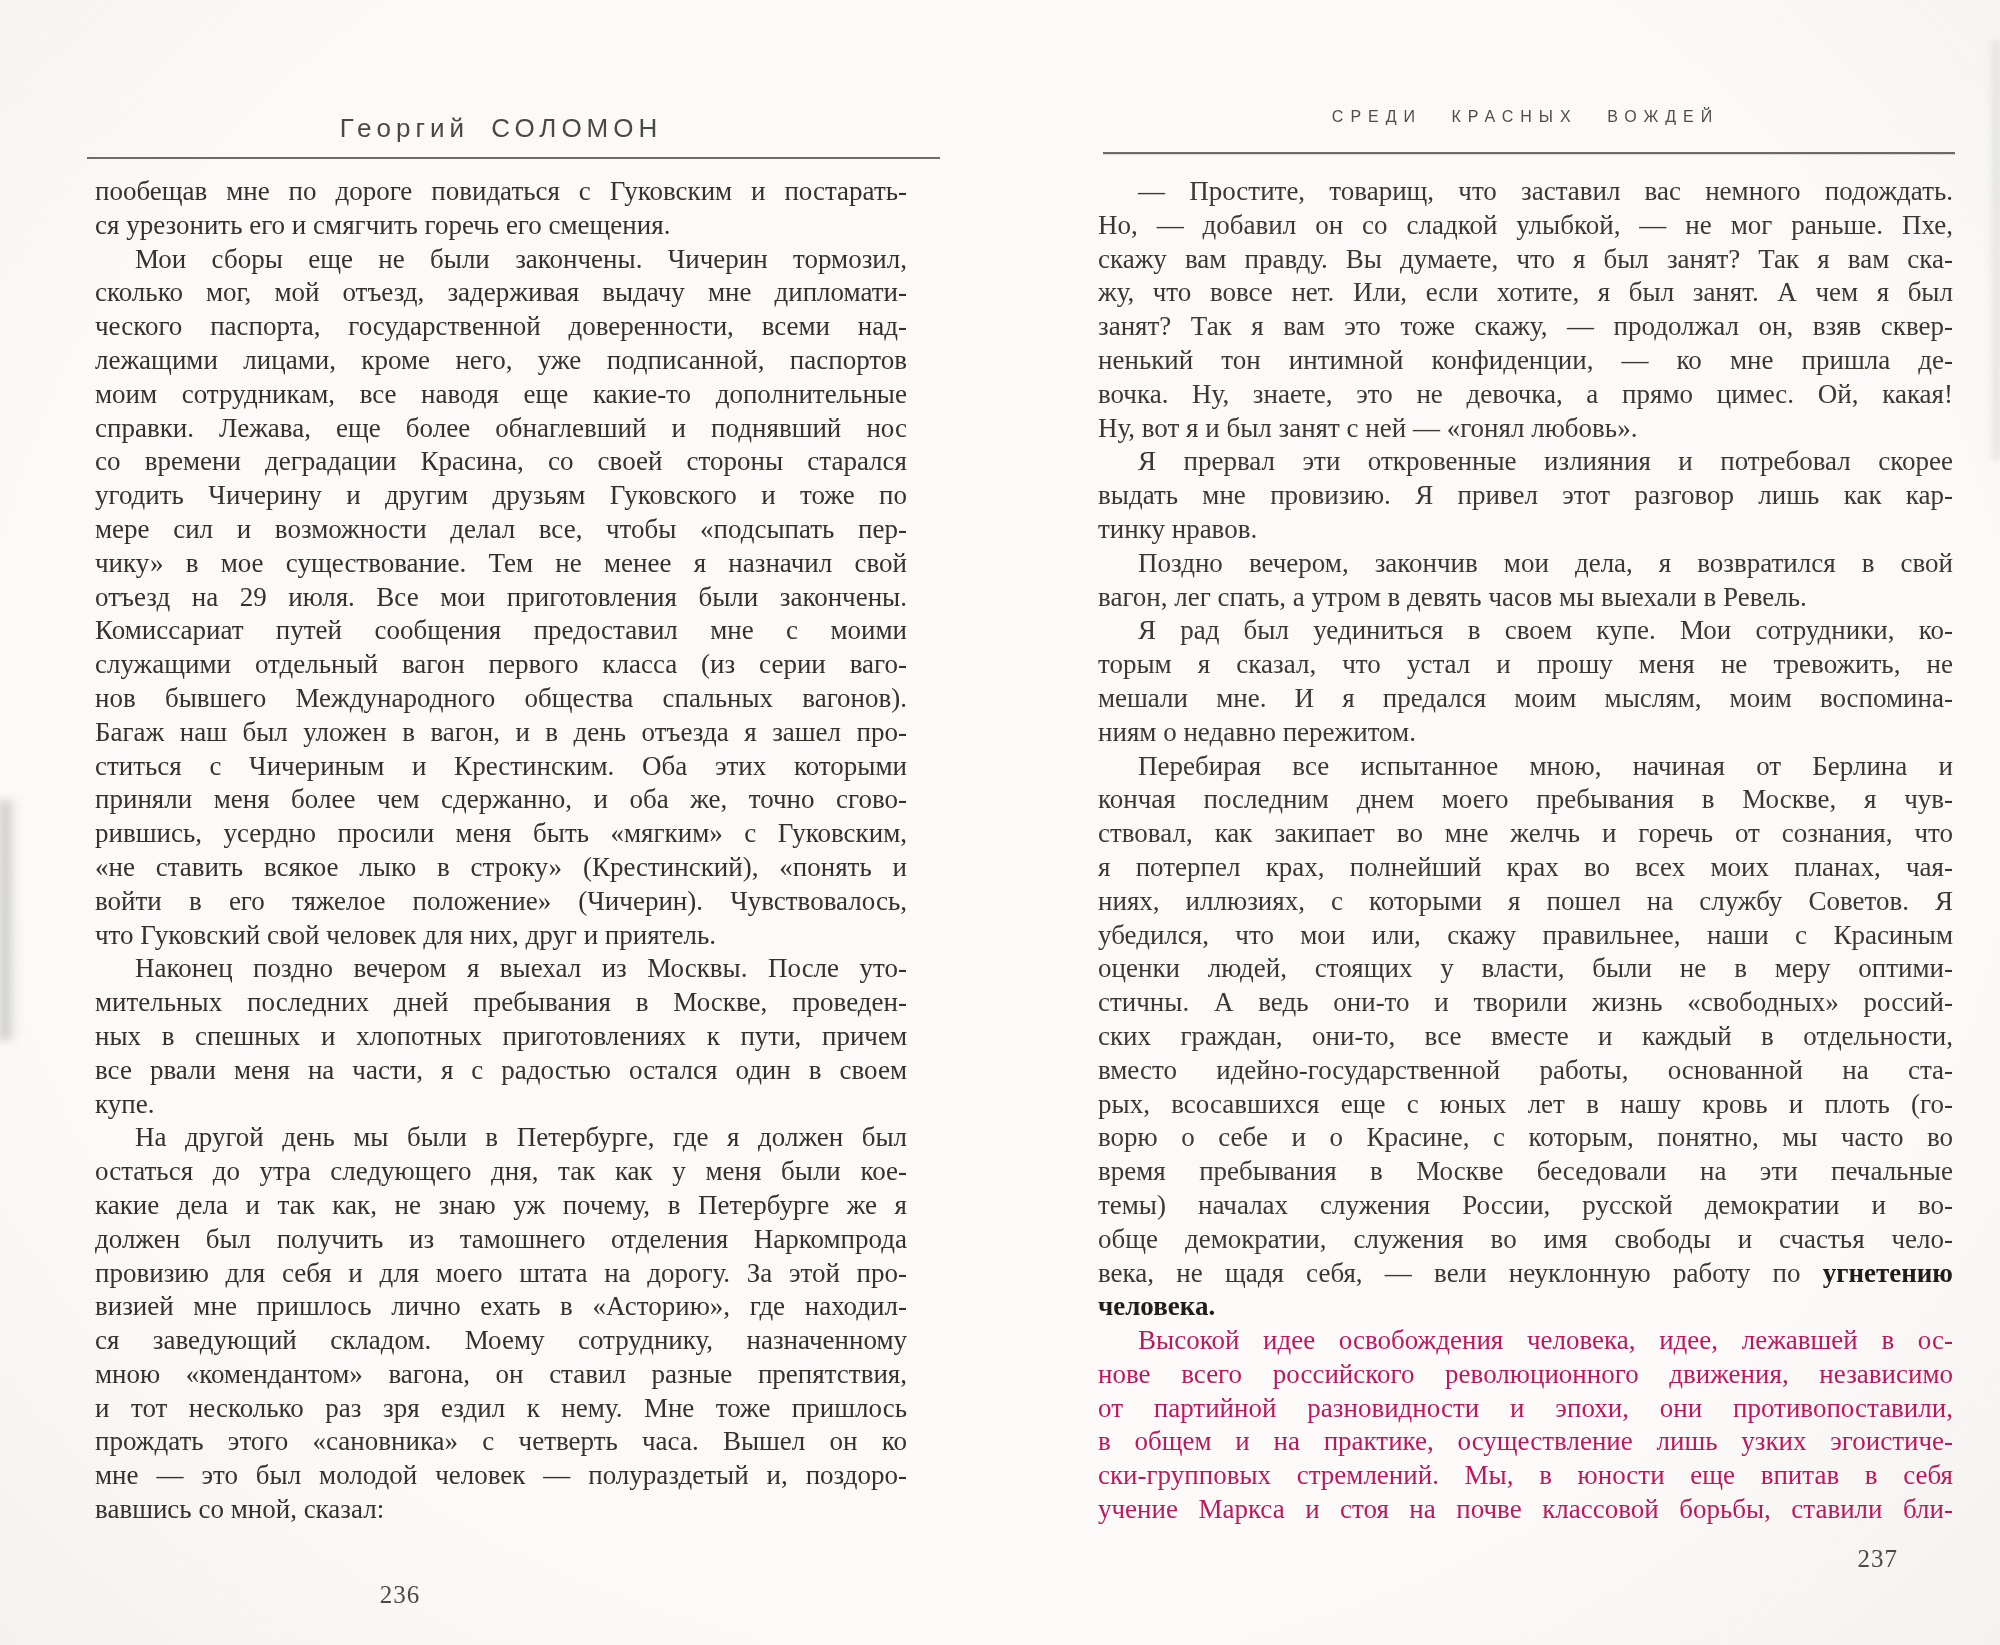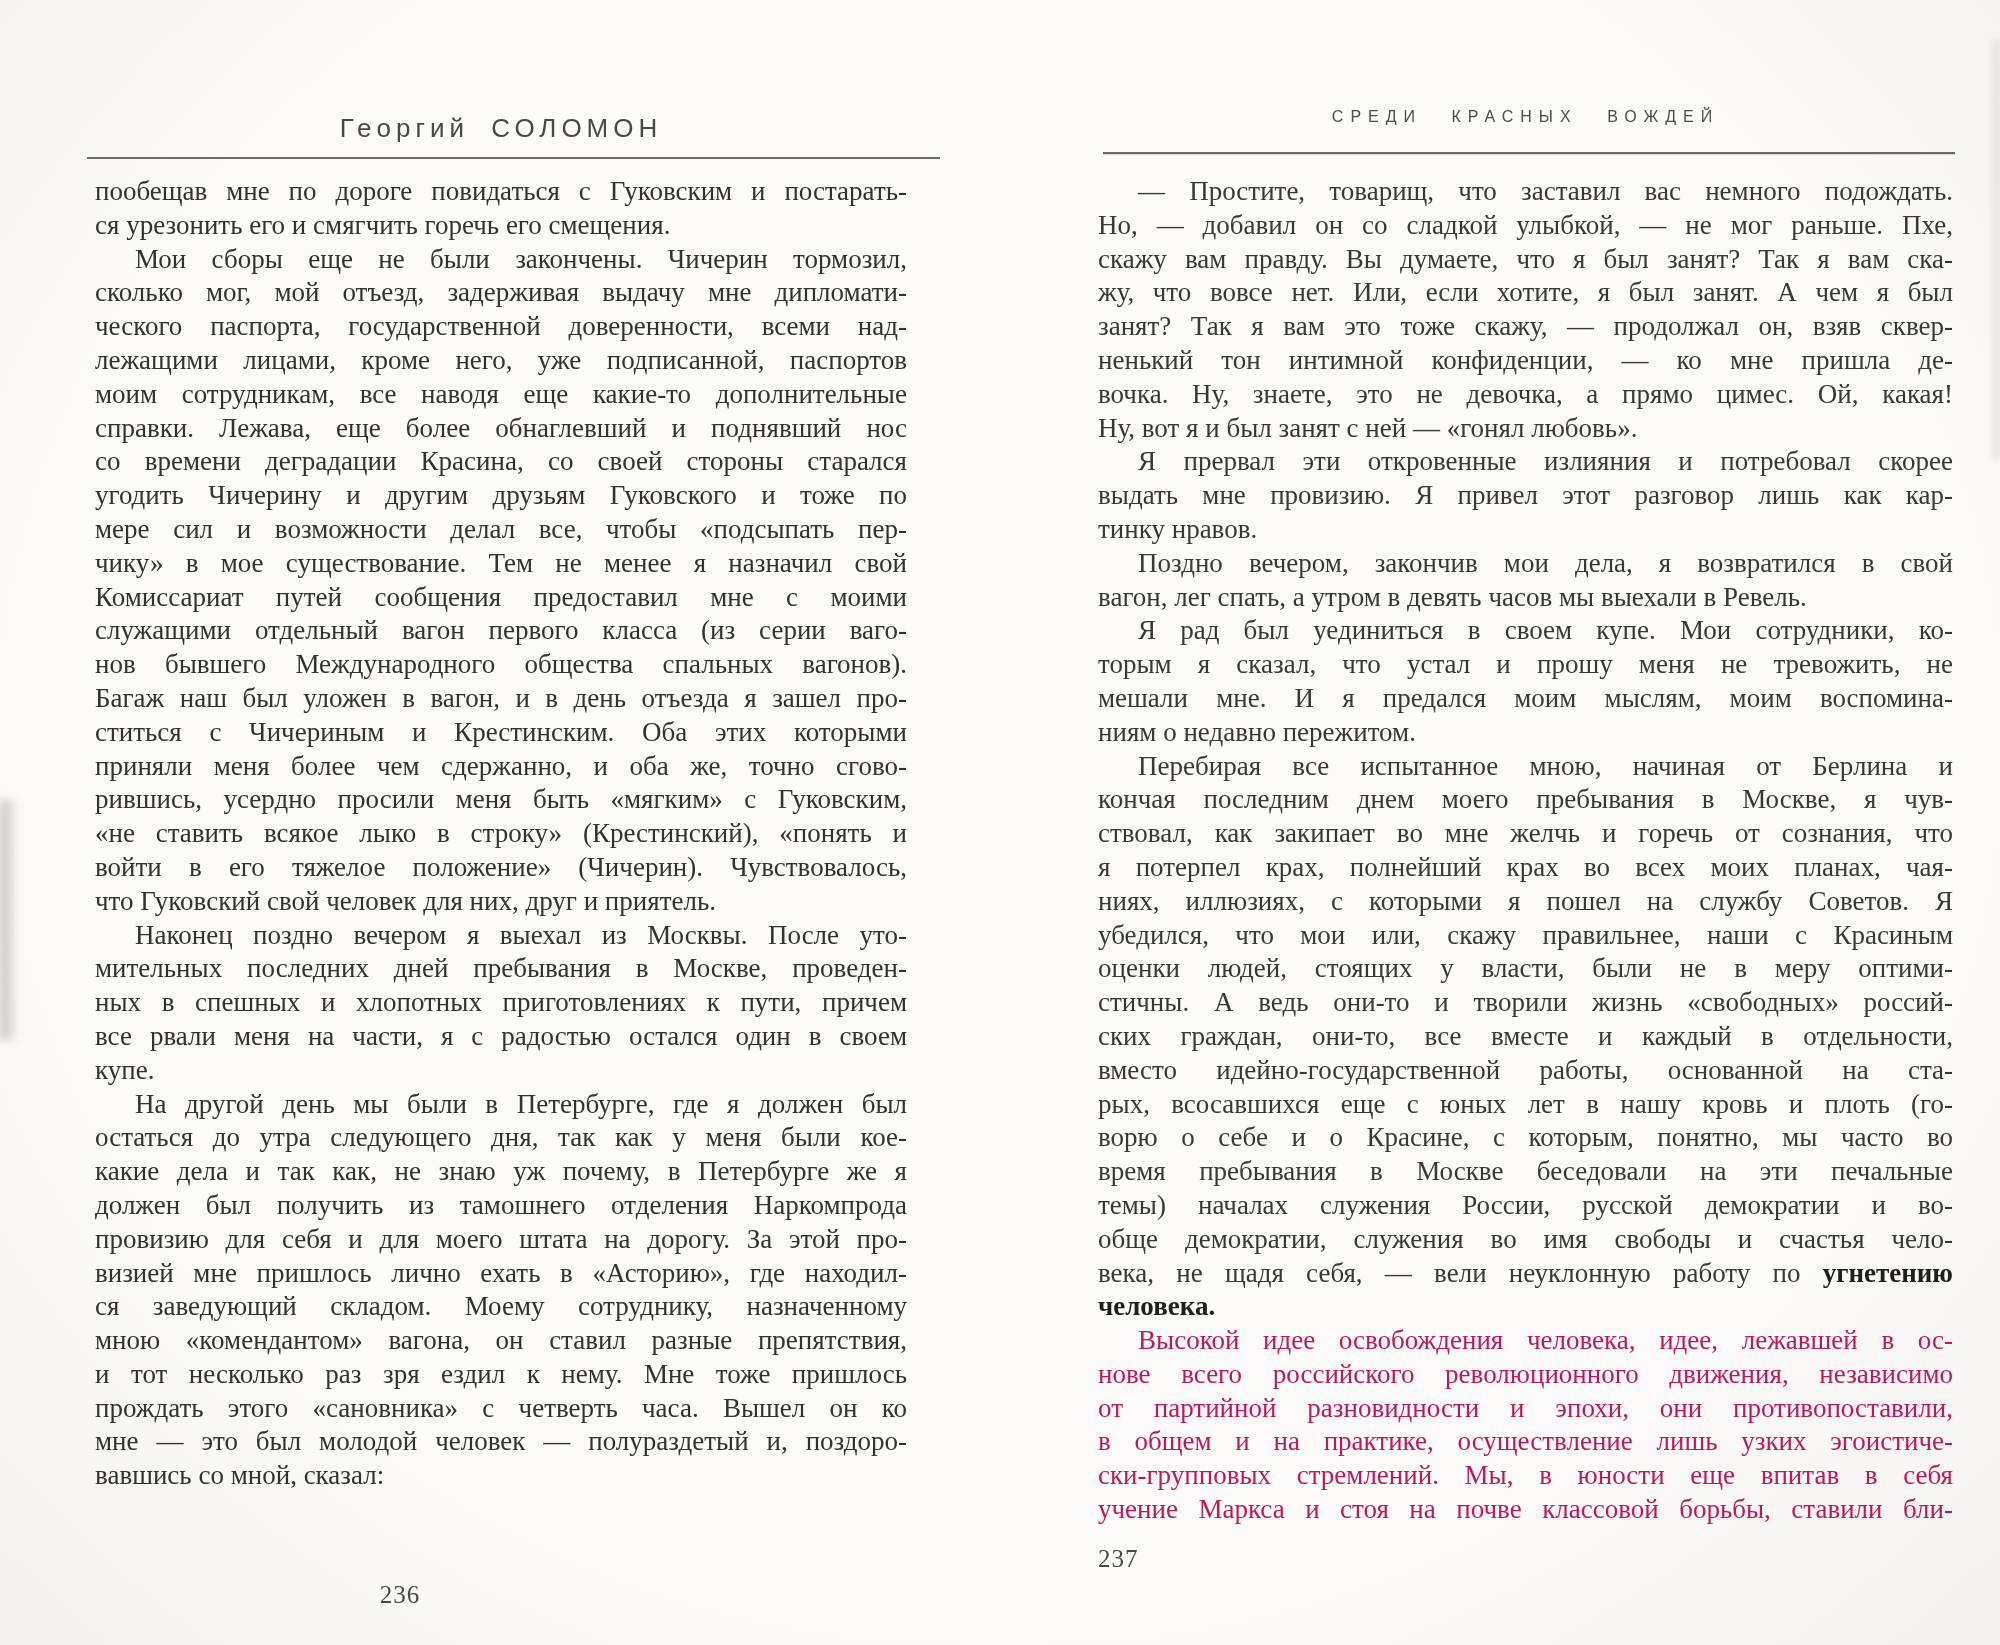"отъезд на 29 июля. Все" div.line { html: none -> <div>отъезд на 29 июля. Все мои приготовления были закончены.</div> }
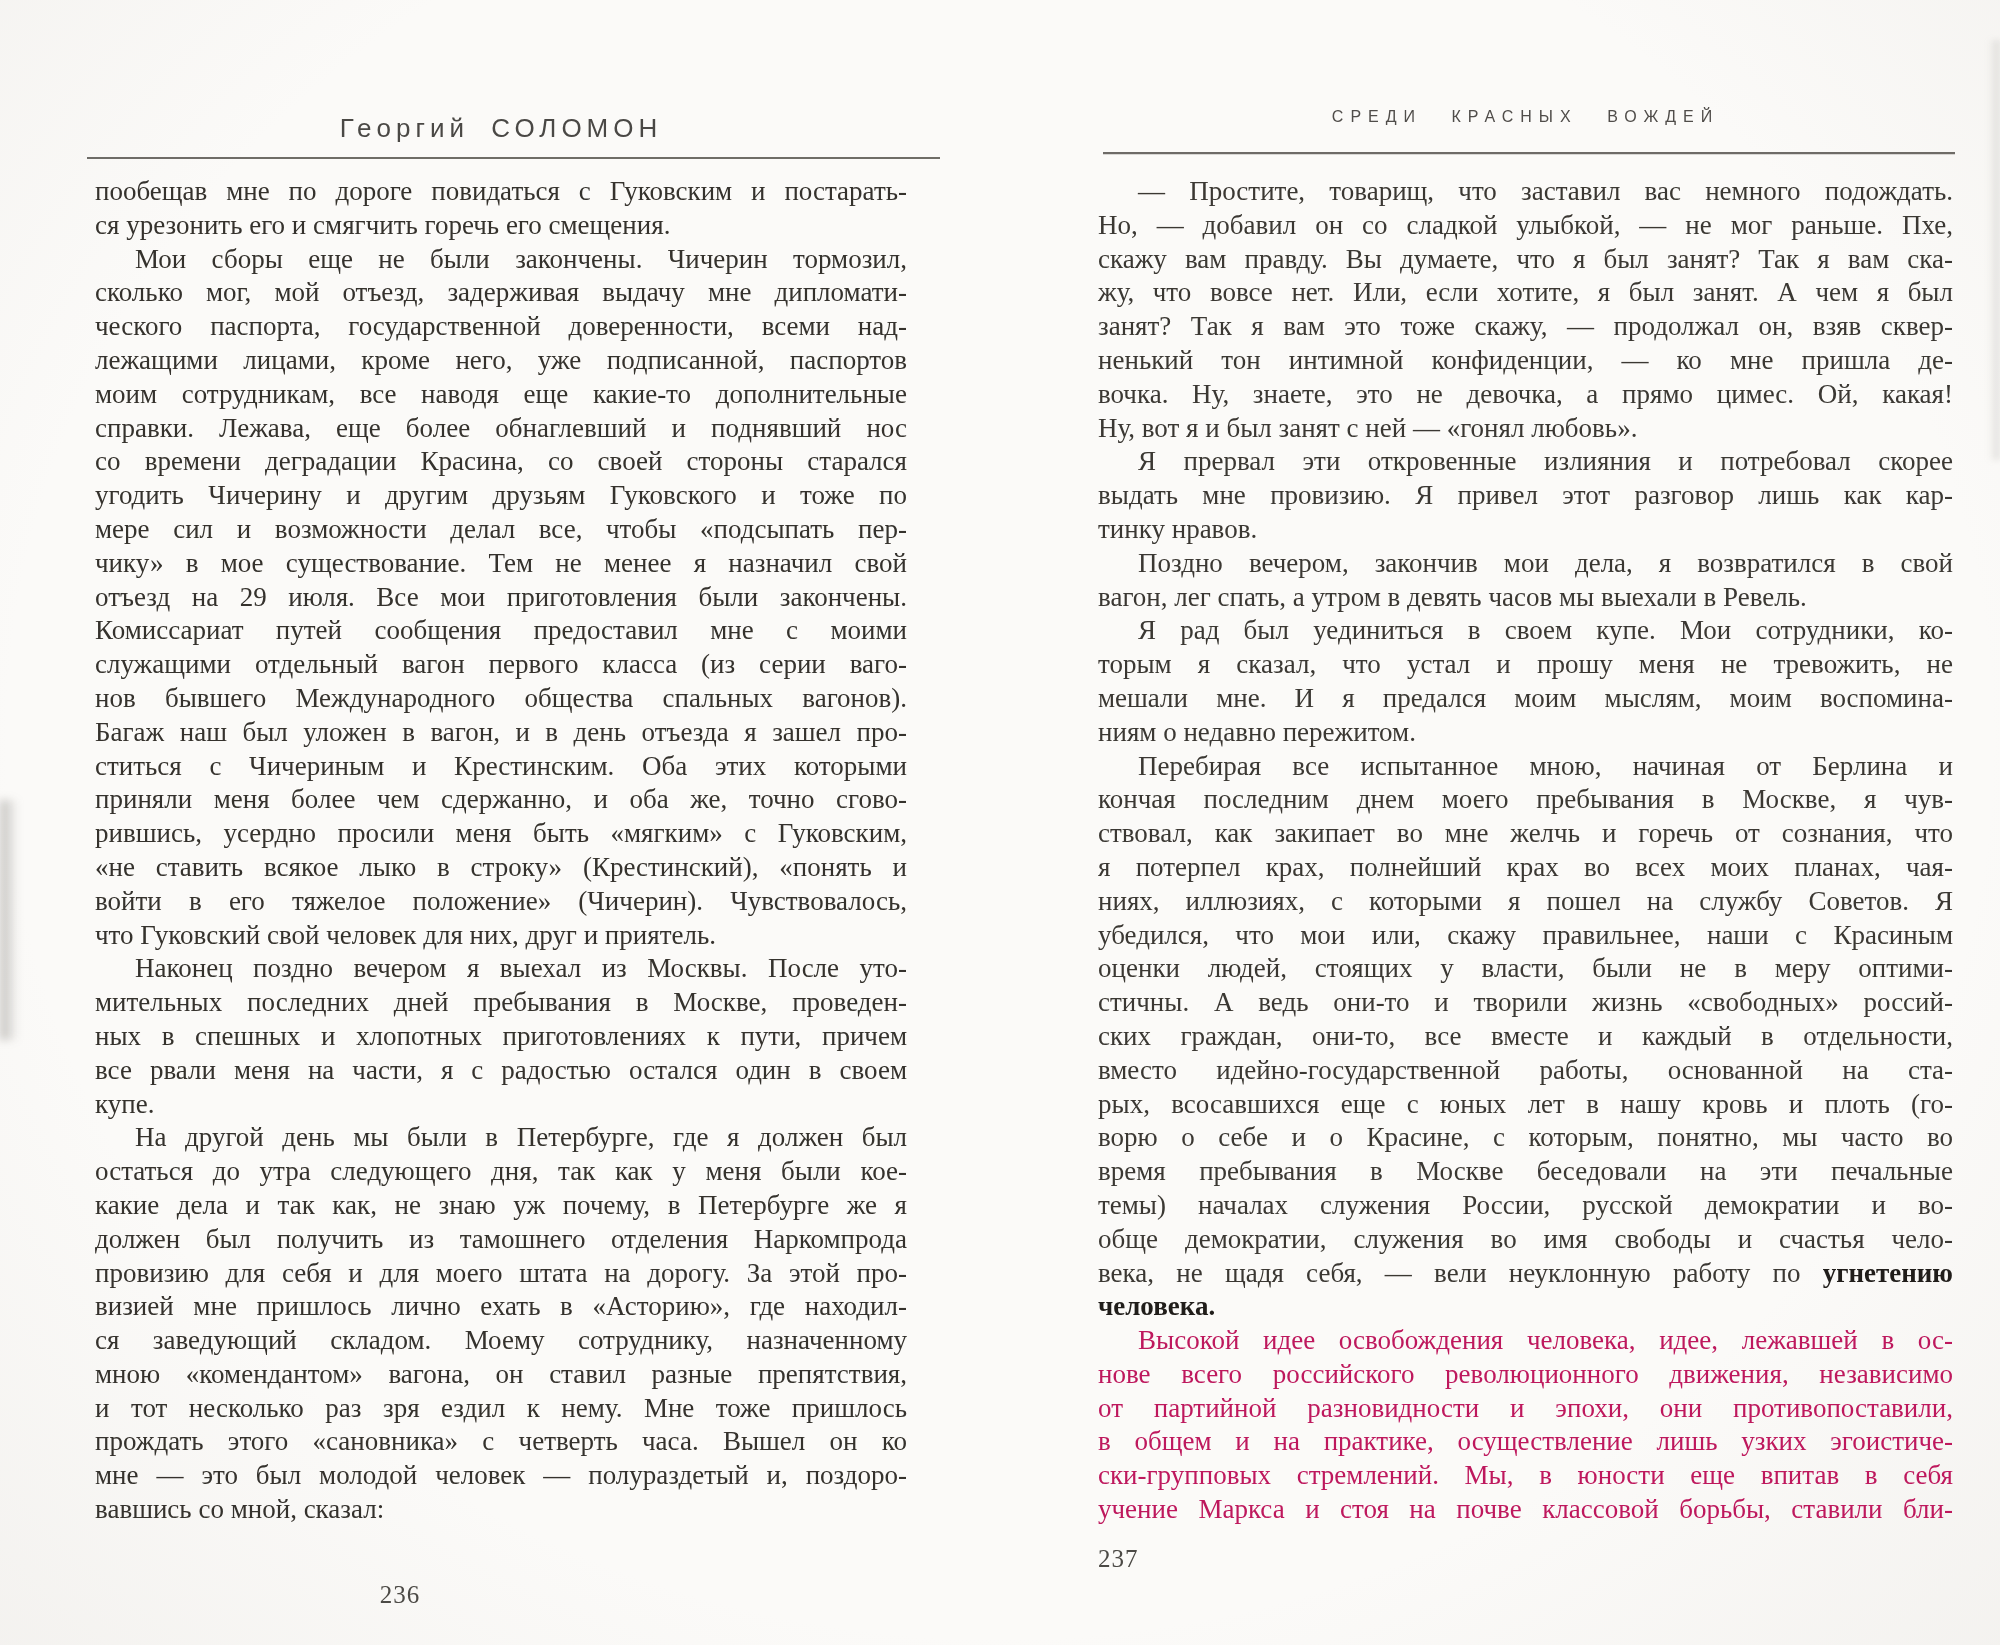"237" .page.right .page-number { text-align: left -> right }
